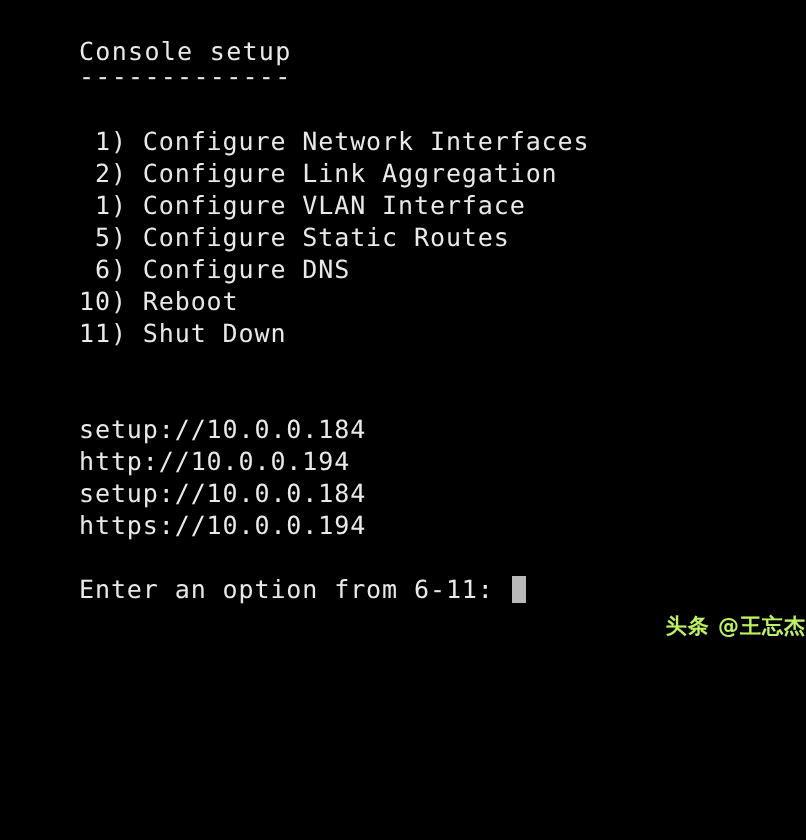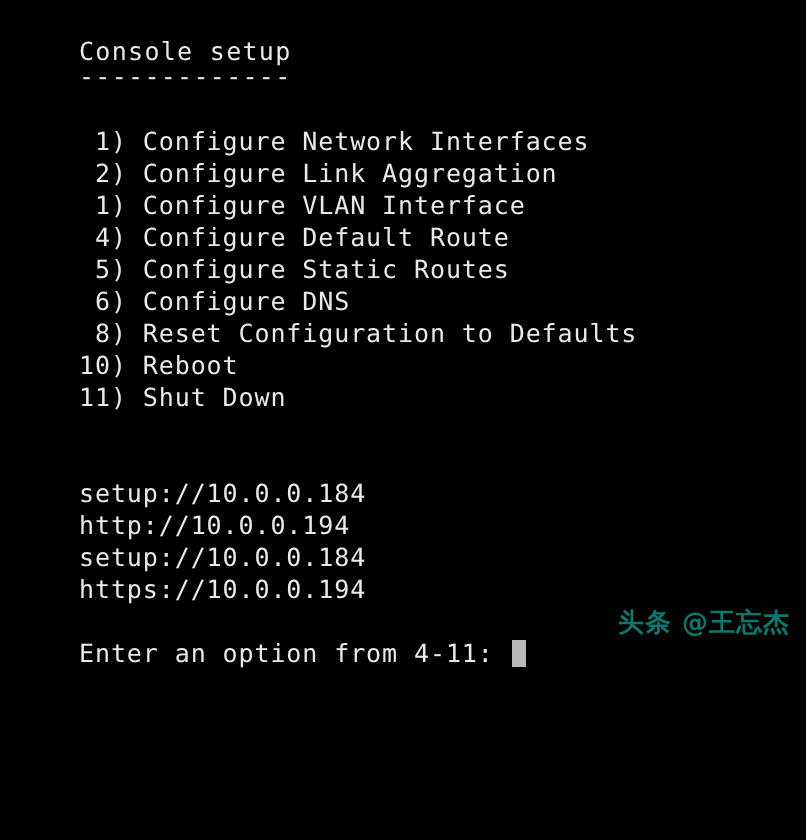"4) Configure Default Route" div.line { html: <div> 4) Configure Default Route</div> -> none }
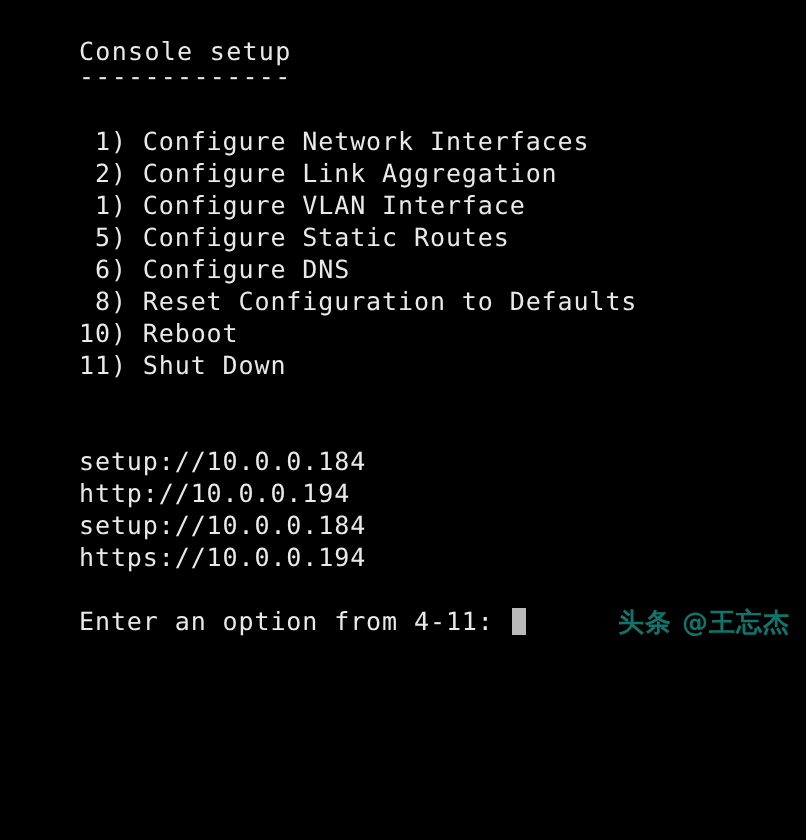"8) Reset Configuration to Defaults" div.line { html: <div> 8) Reset Configuration to Defaults</div> -> none }
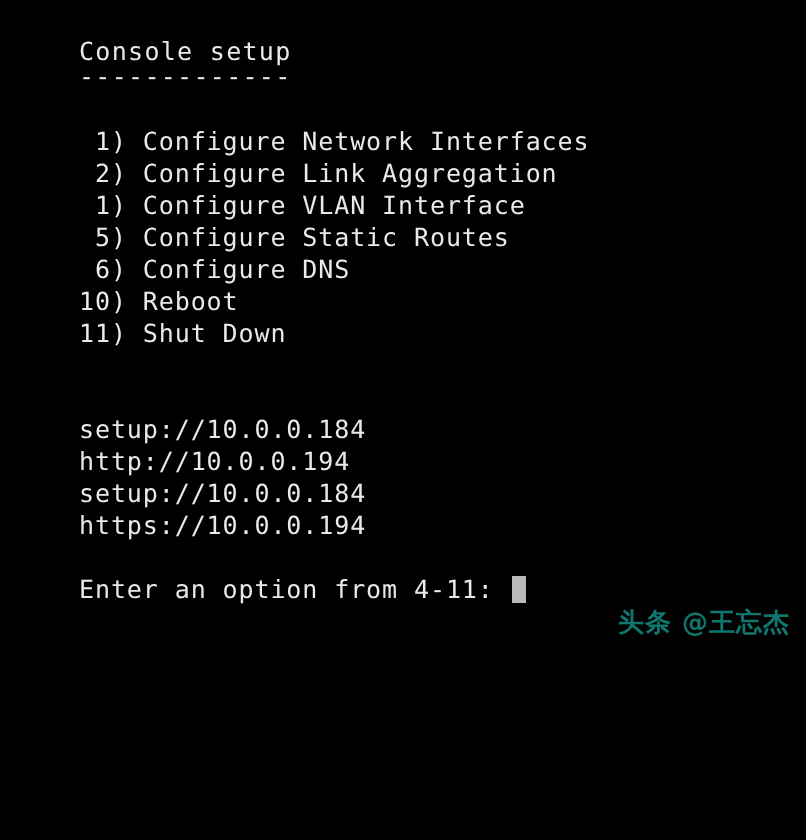"Enter an option from 4-11:" span { text: 4-11 -> 6-11 }
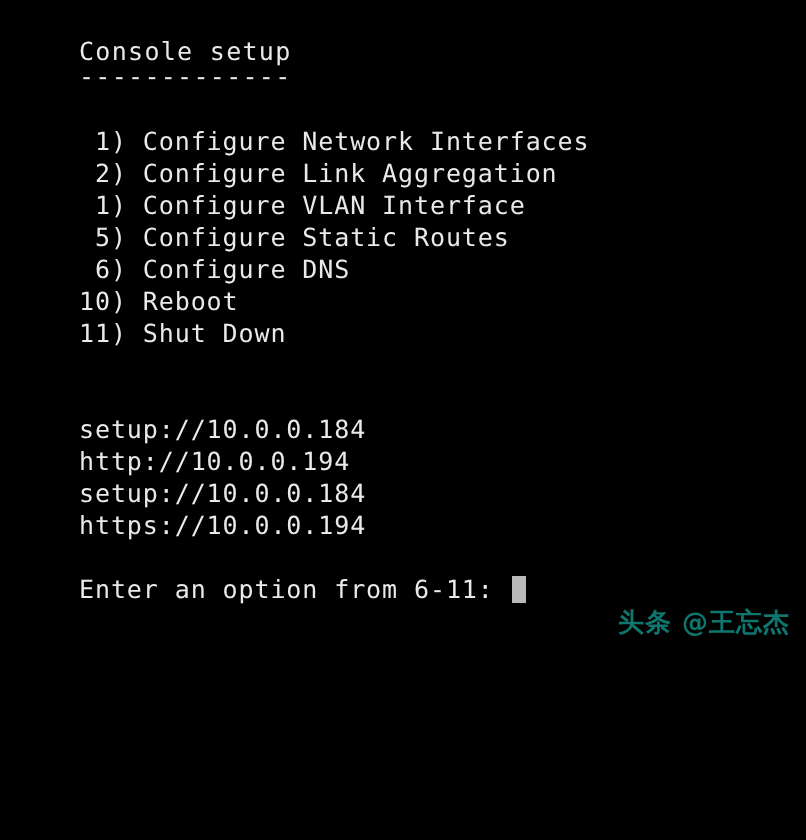"头条 @王忘杰" #watermark { color: #0f766e -> #bef264; font-size: 26px -> 21px; right: 16px -> 0 }
